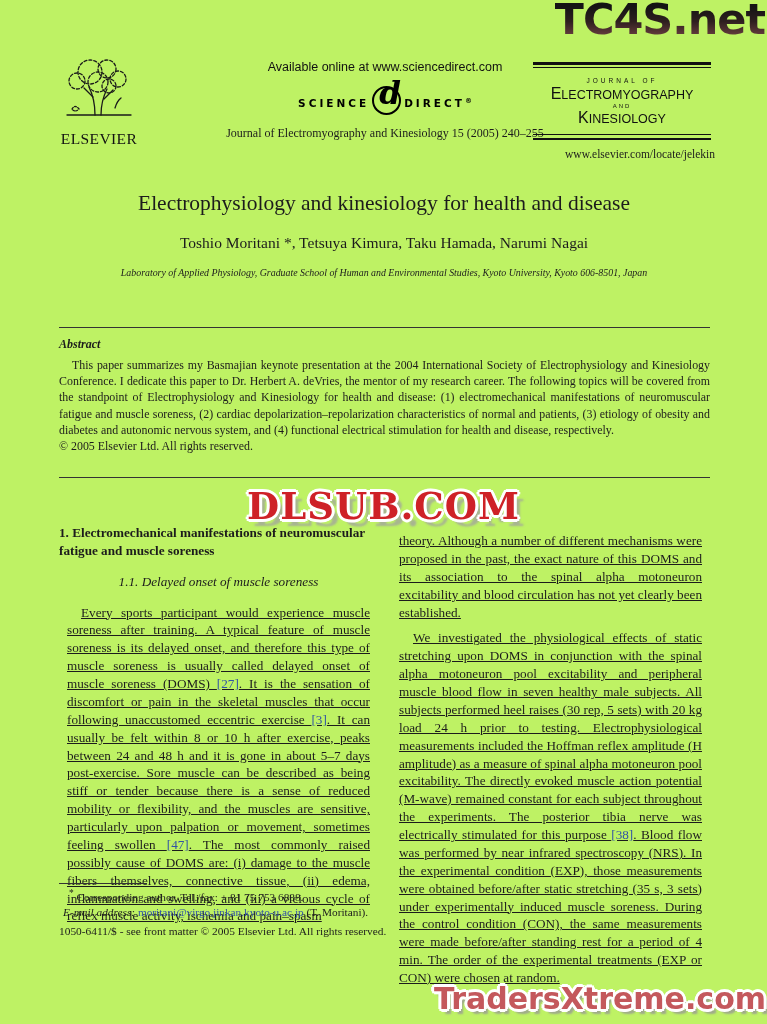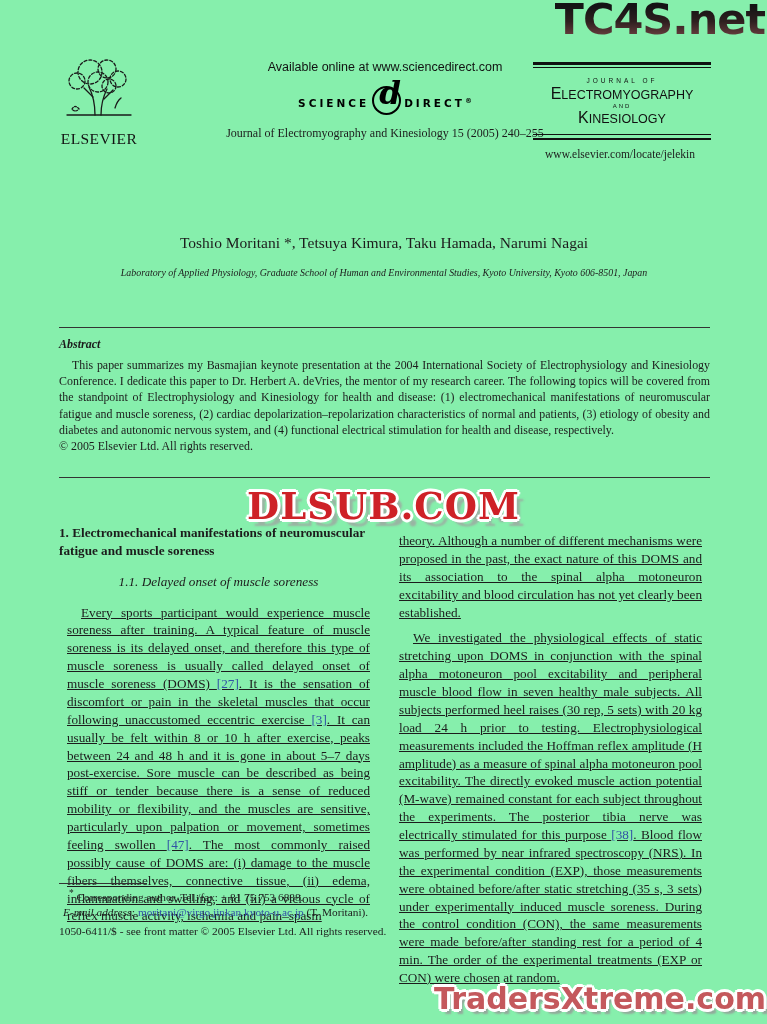"TC4S.net" .page { background: #86efac -> #bef264 }
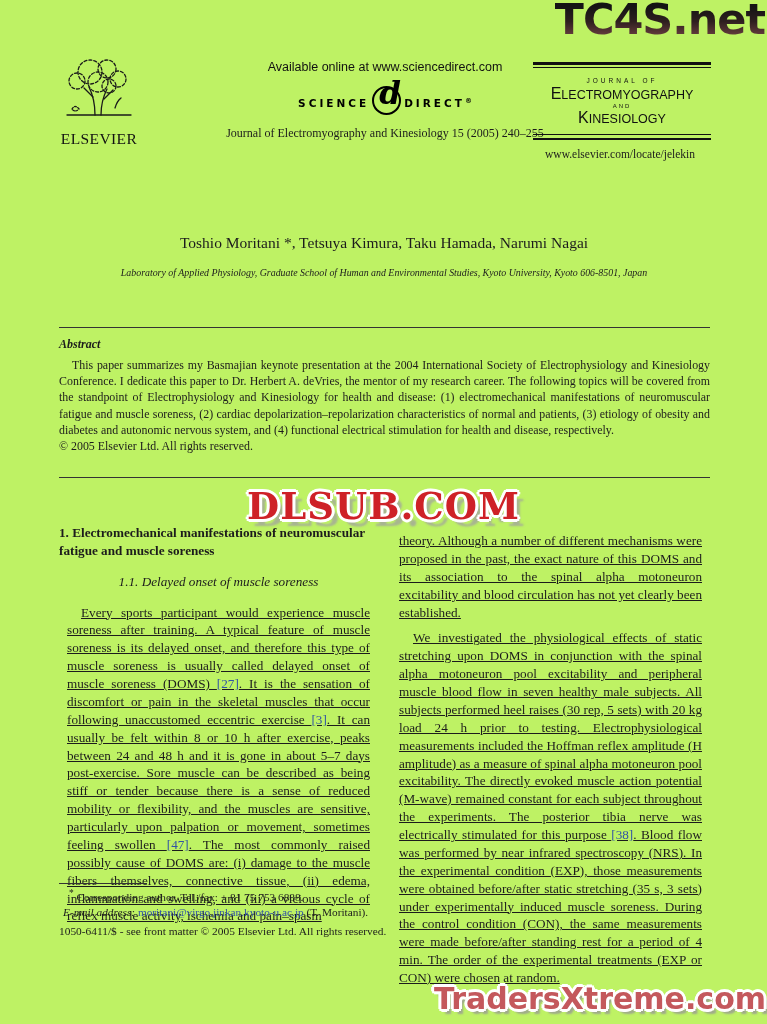"www.elsevier.com/locate/jelekin" .locate { right: 72px -> 52px }
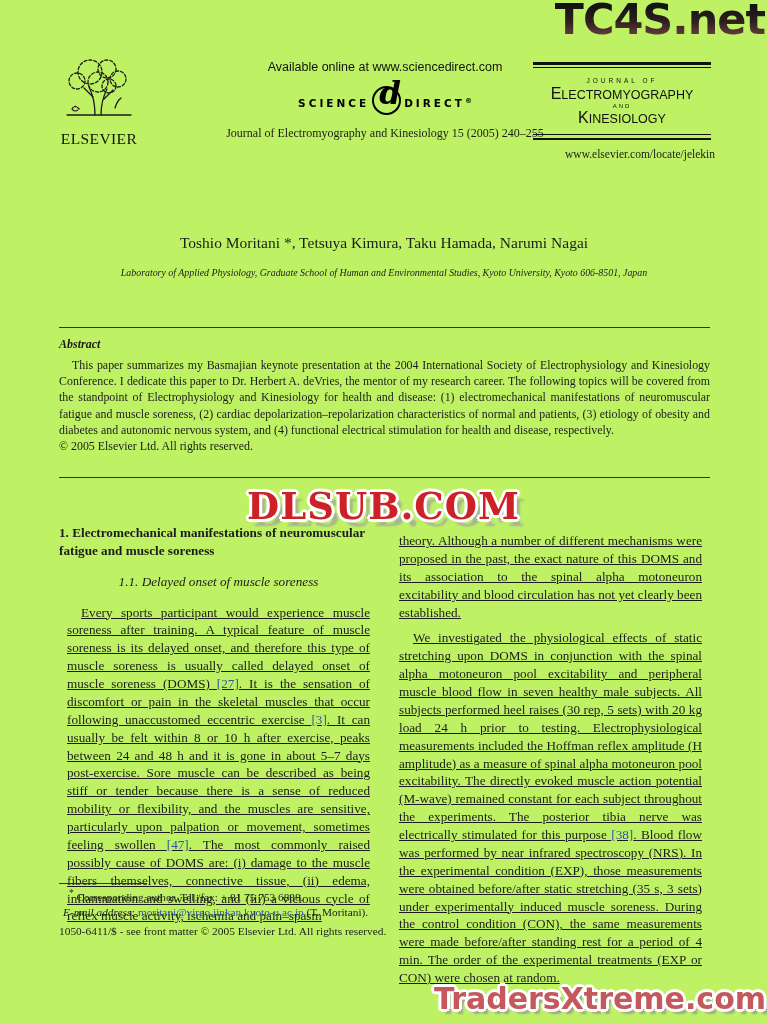"Electrophysiology and kinesiology for" h1.title { html: none -> <h1>Electrophysiology and kinesiology for health and disease</h1> }
